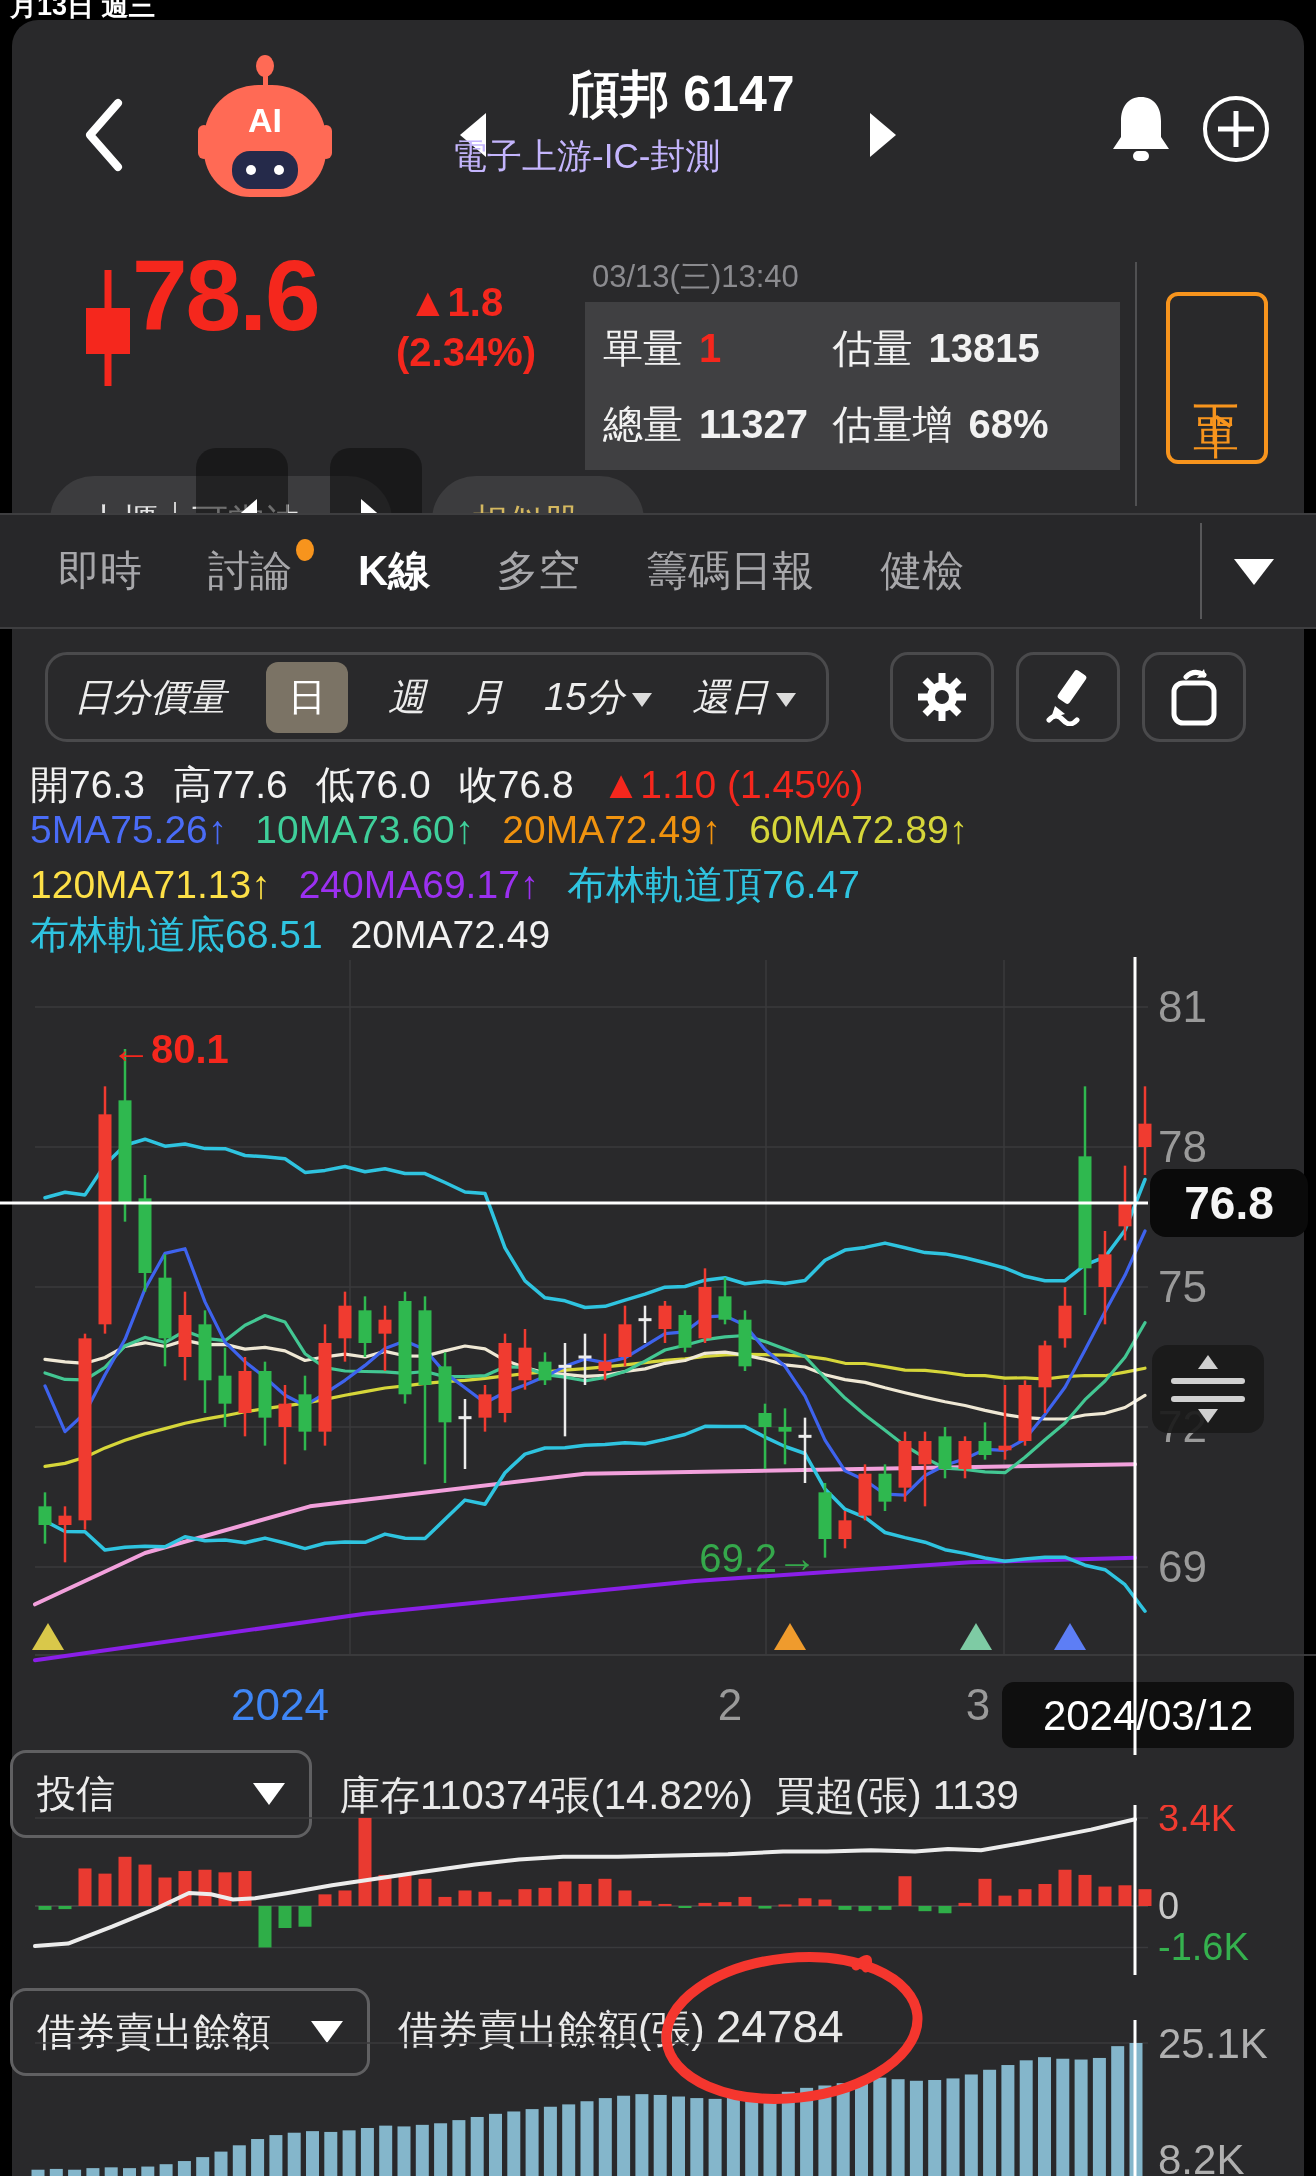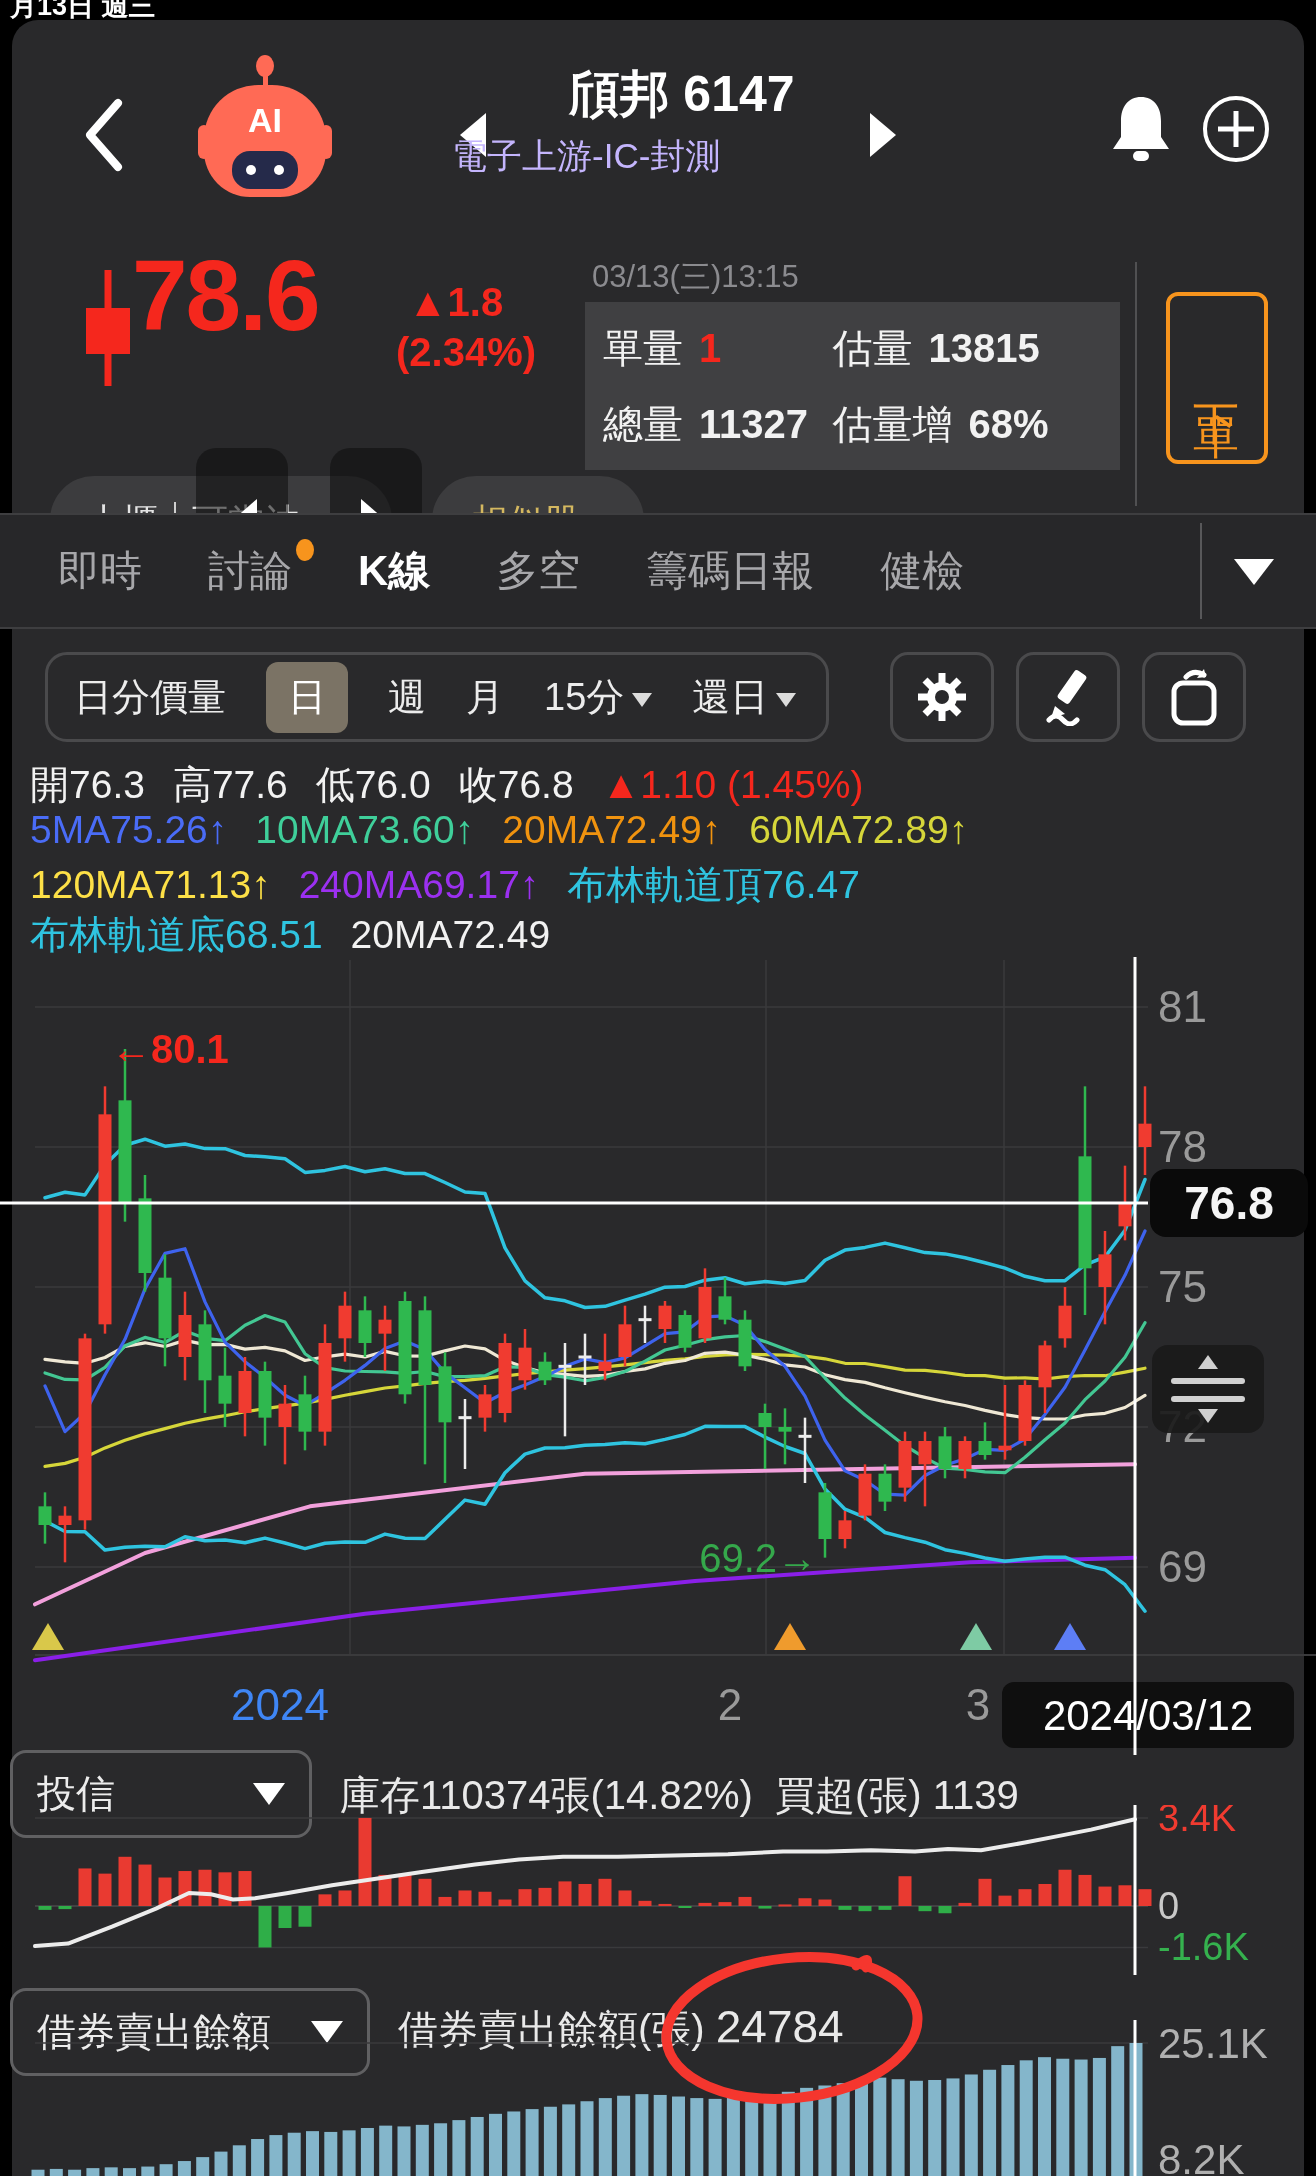"03/13(三)13:15" div.qtime { text: 13:15 -> 13:40 }
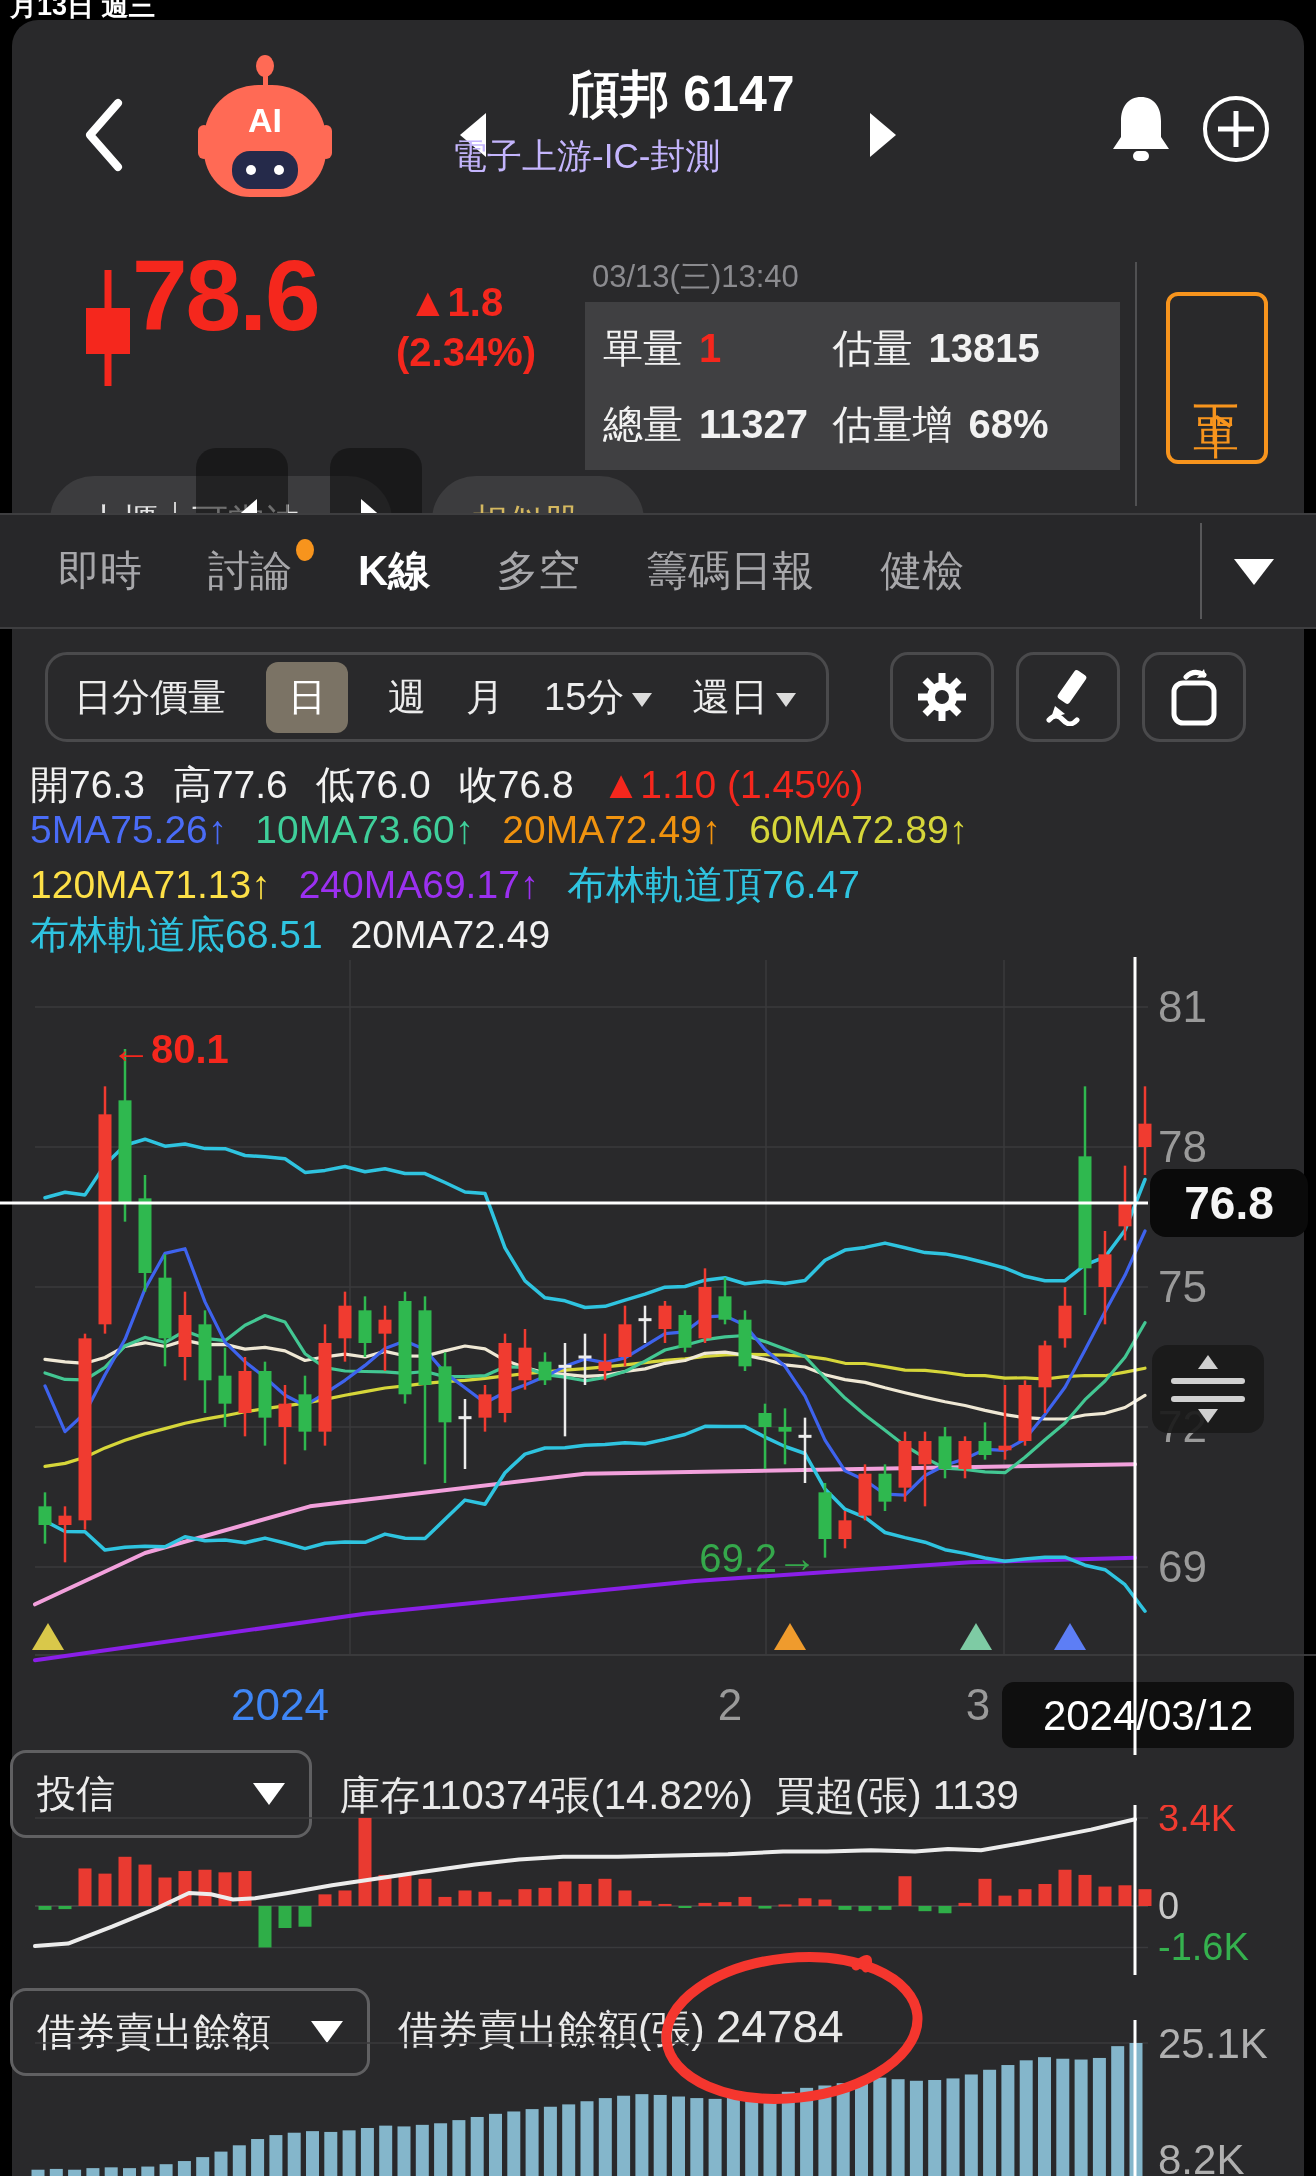"日分價量" .tbi { font-style: none -> italic }
